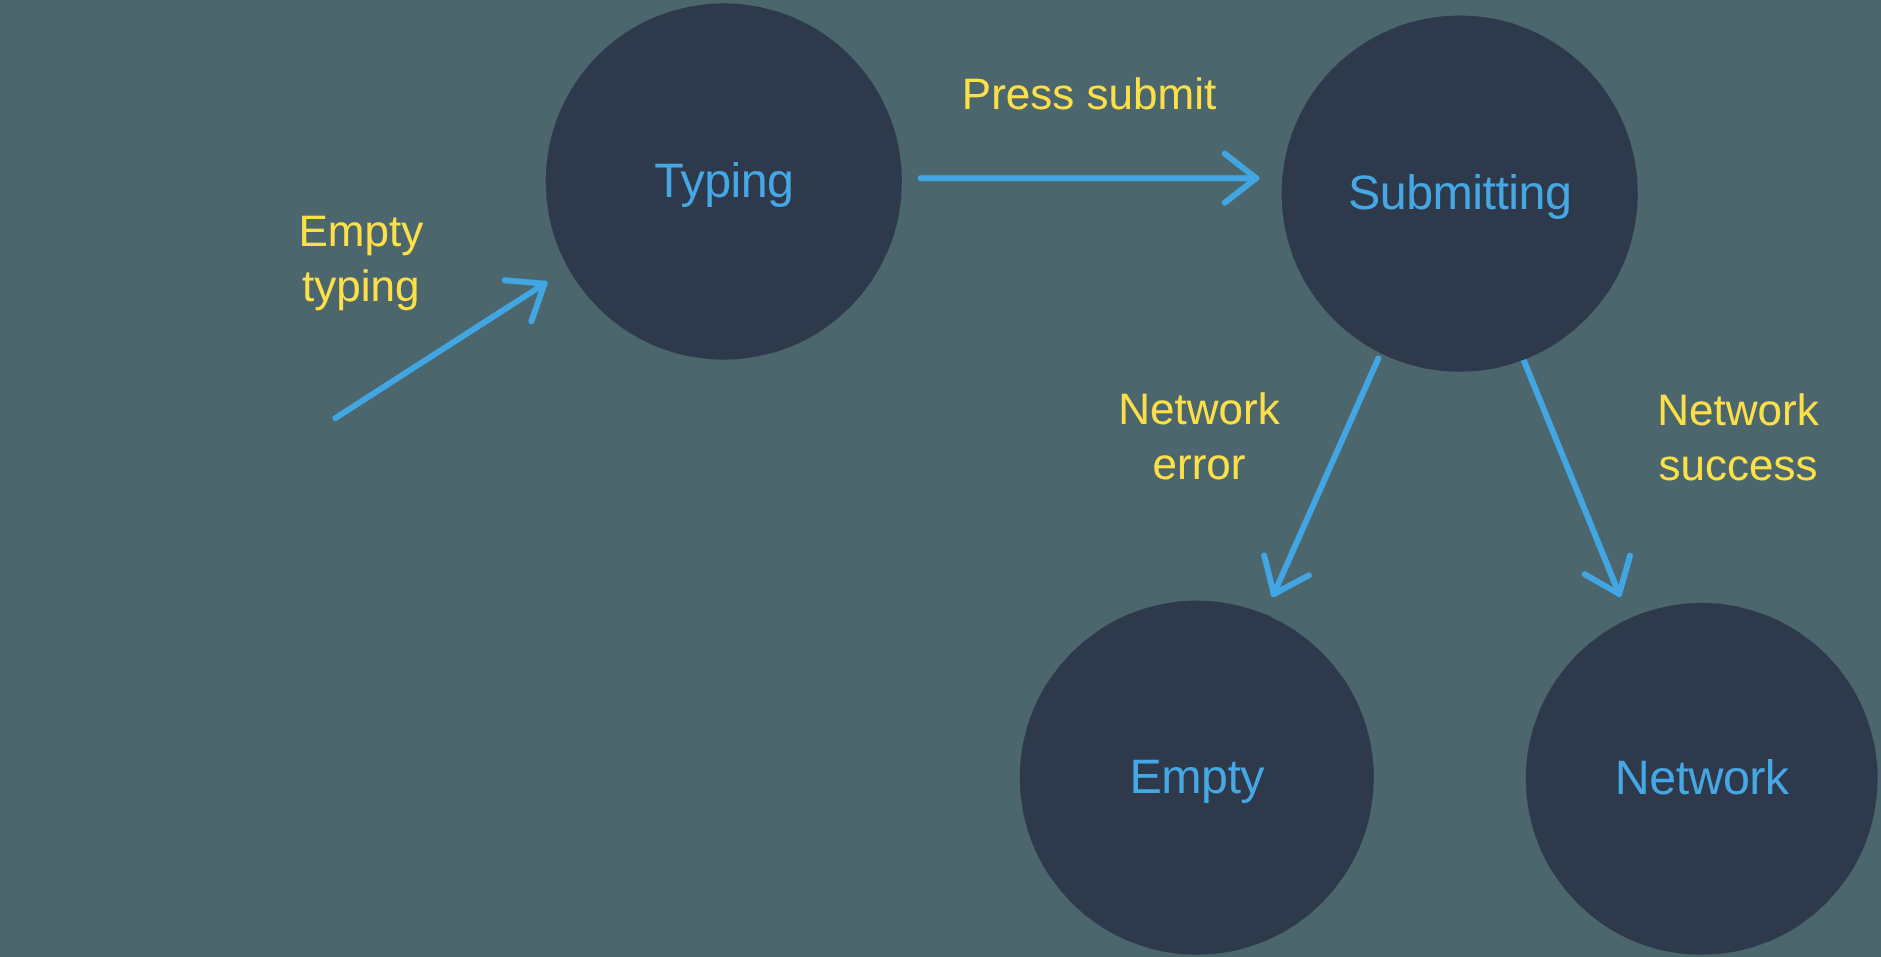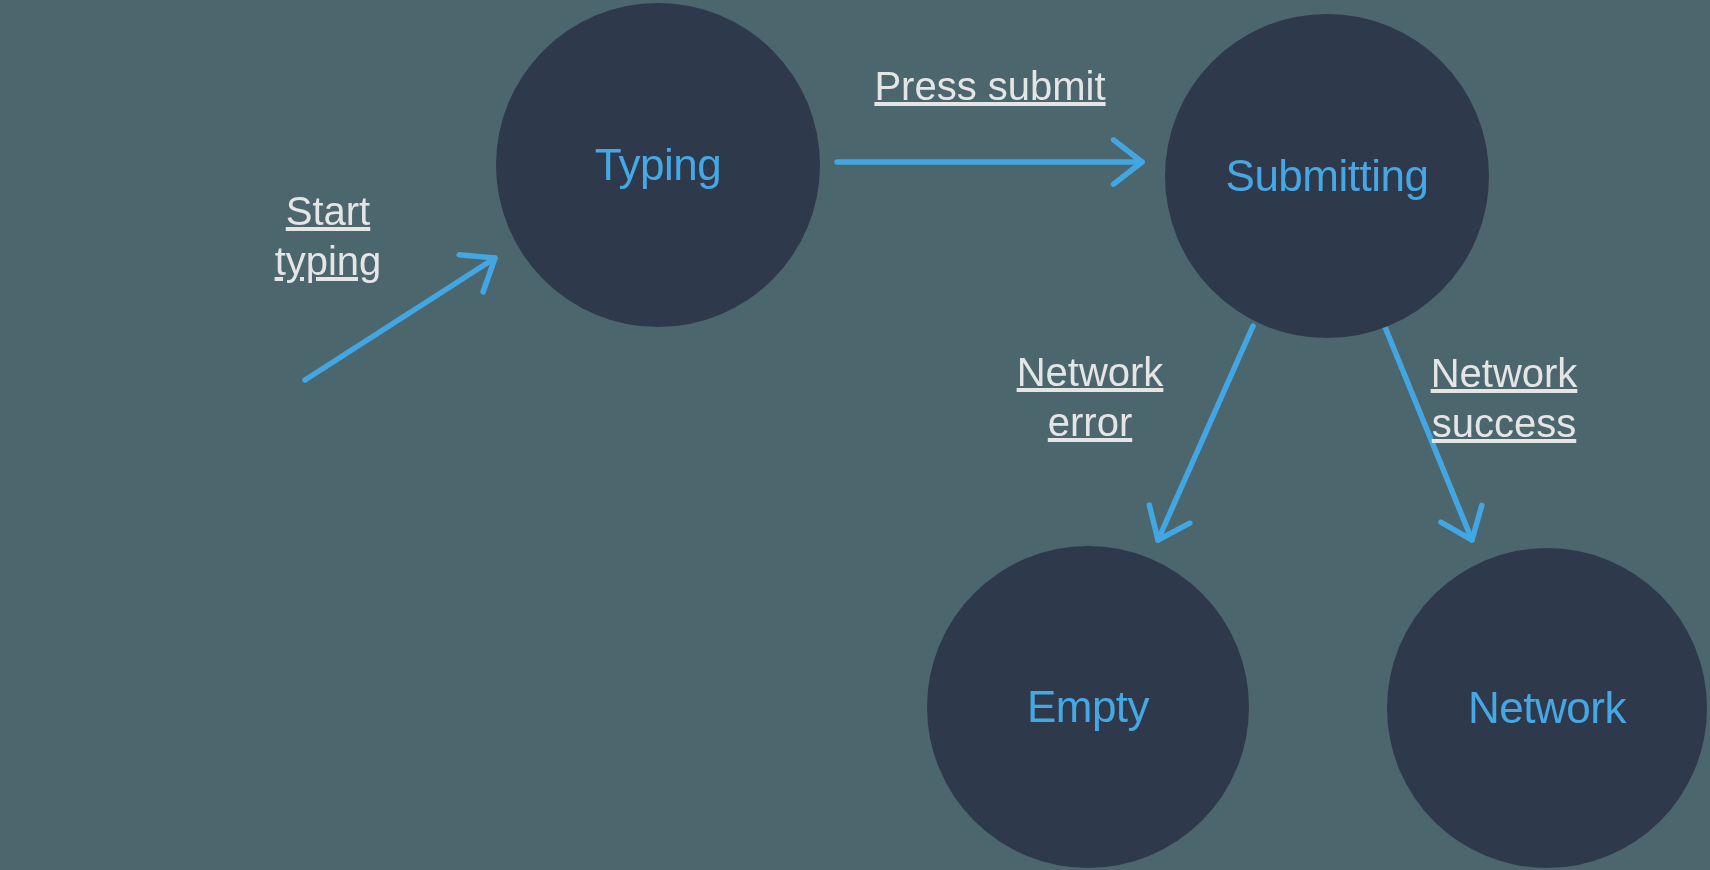"Press submit" .edge-label { color: #e5e5e5 -> #fde047; text-decoration: underline -> none }
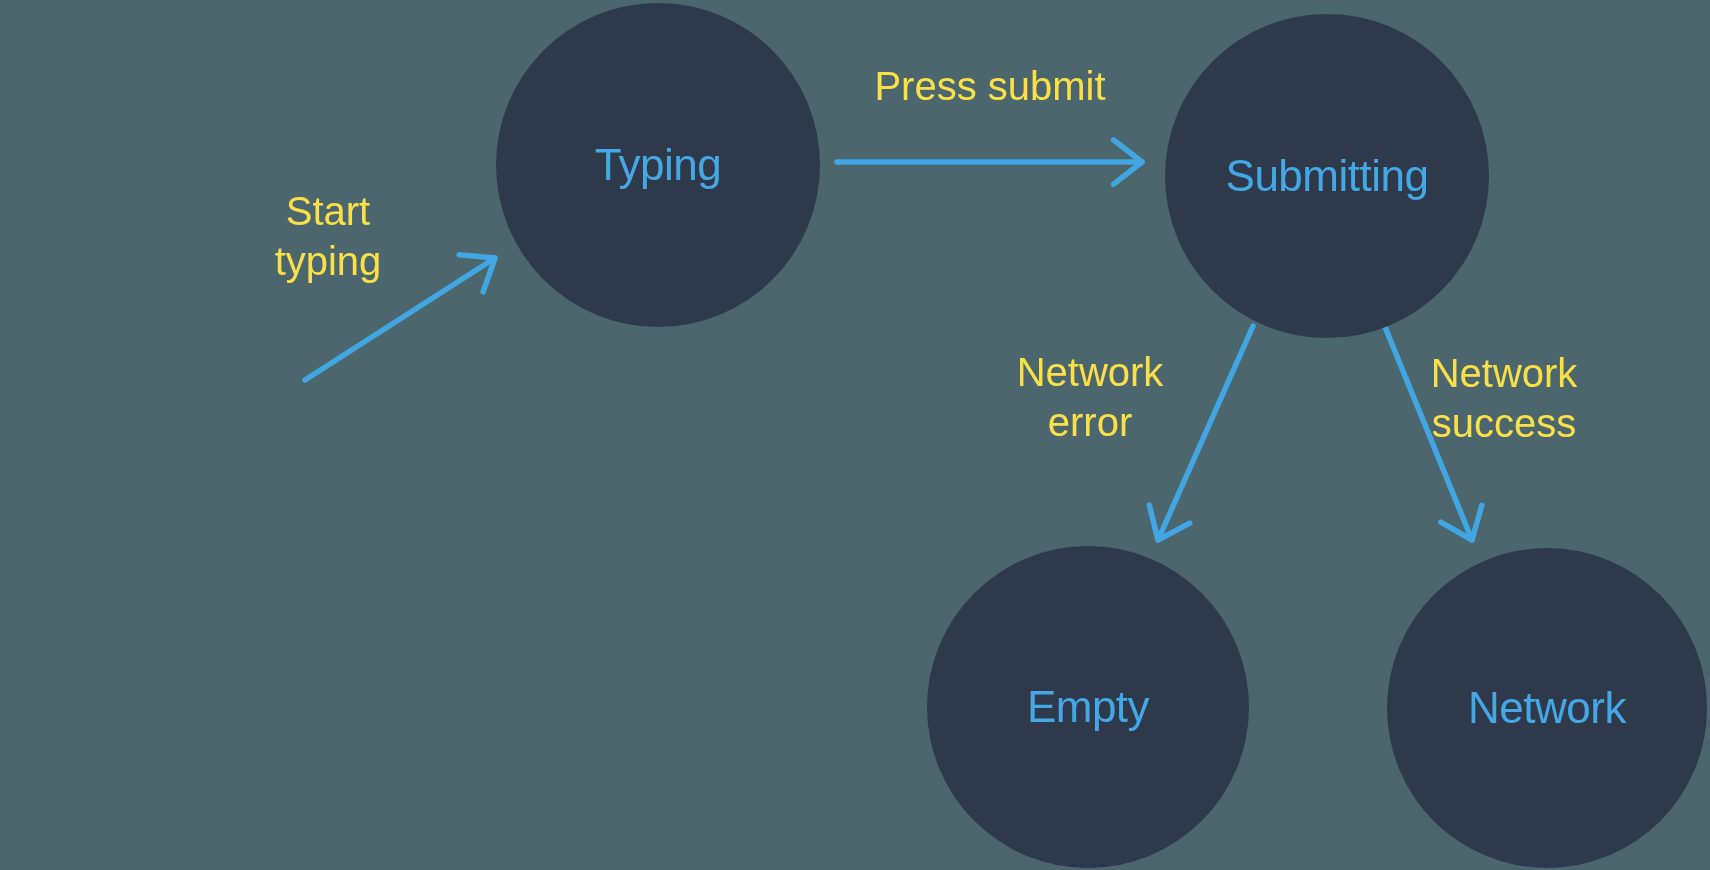"Start typing" div.edge-label { text: Start -> Empty }
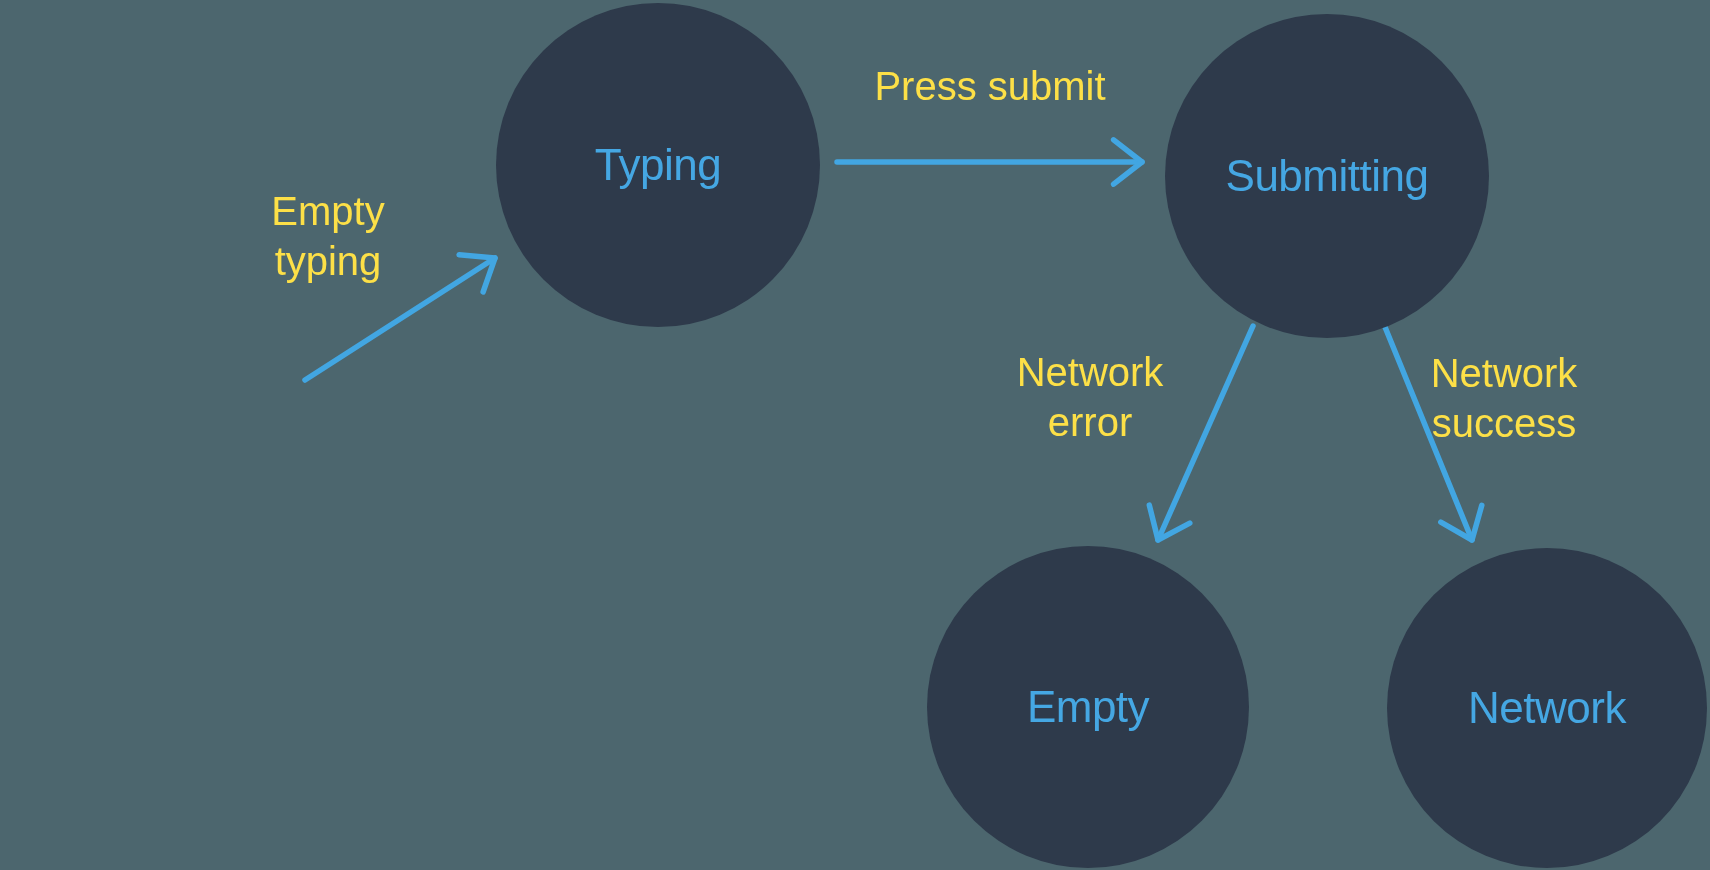"Network success" .label-network-success { left: 1504px -> 1580px }
